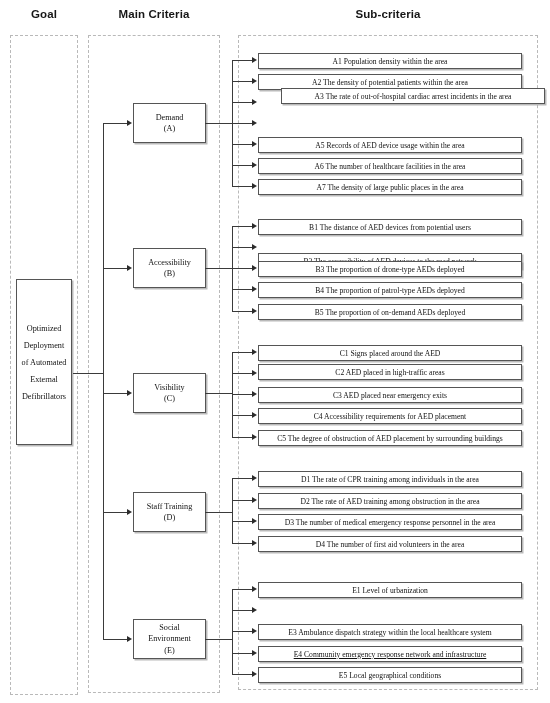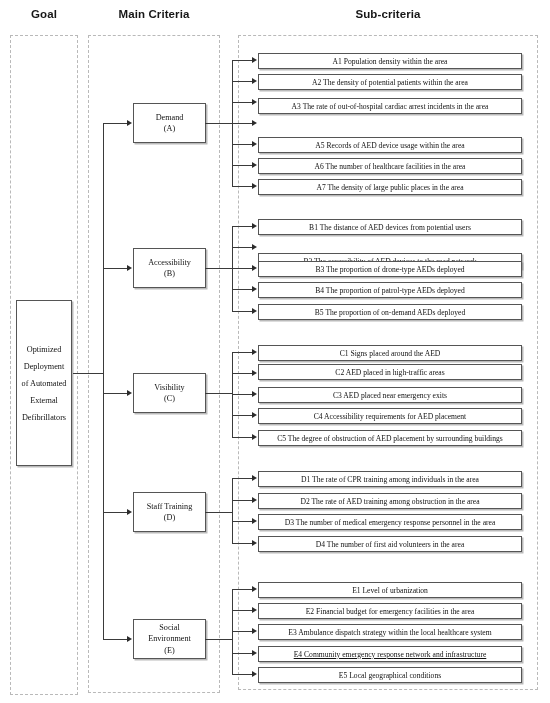"A3 The rate of out-of-hospital" div.node { margin-left: none -> 23px; top: 98px -> 88px }
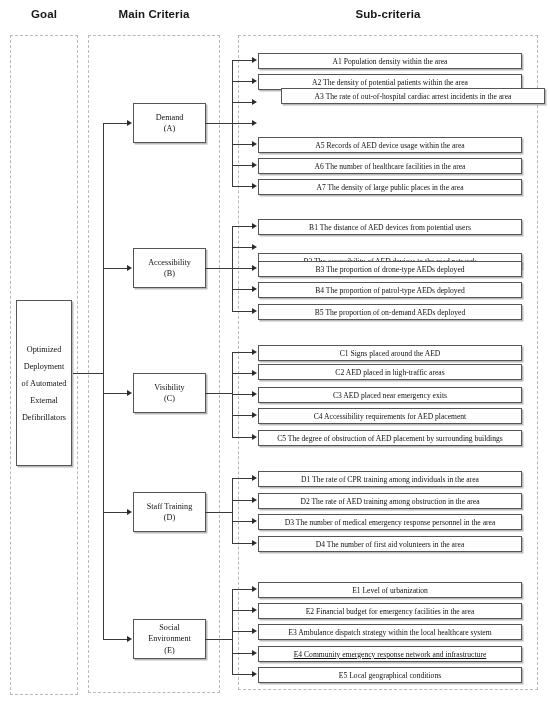"Optimized" #goal-node { top: 300px -> 279px }
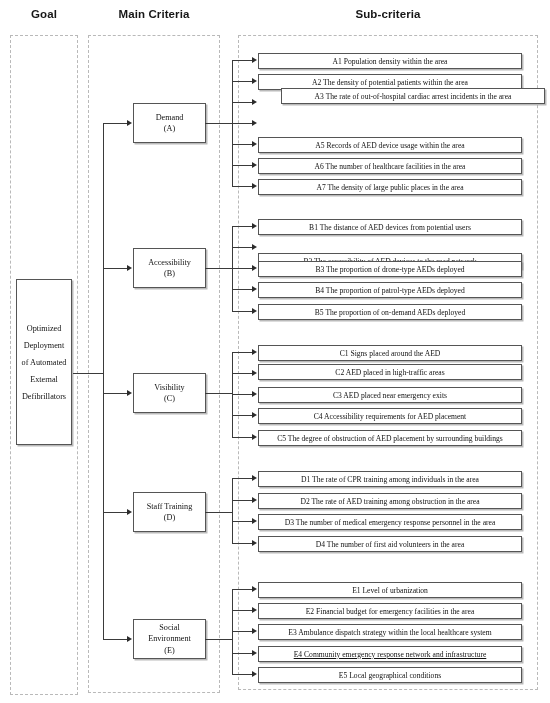"E2 Financial budget for emergency" div.node { html: <div>E2 Financial budget for emergency facilities in the area</div> -> none }
